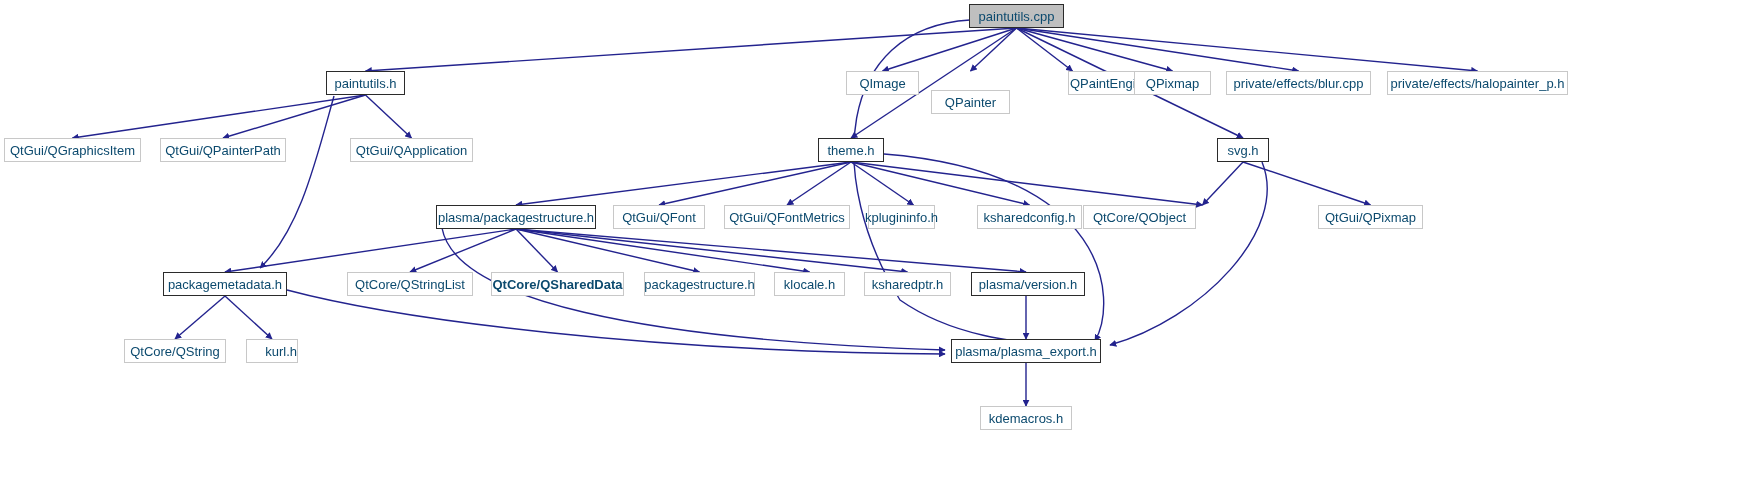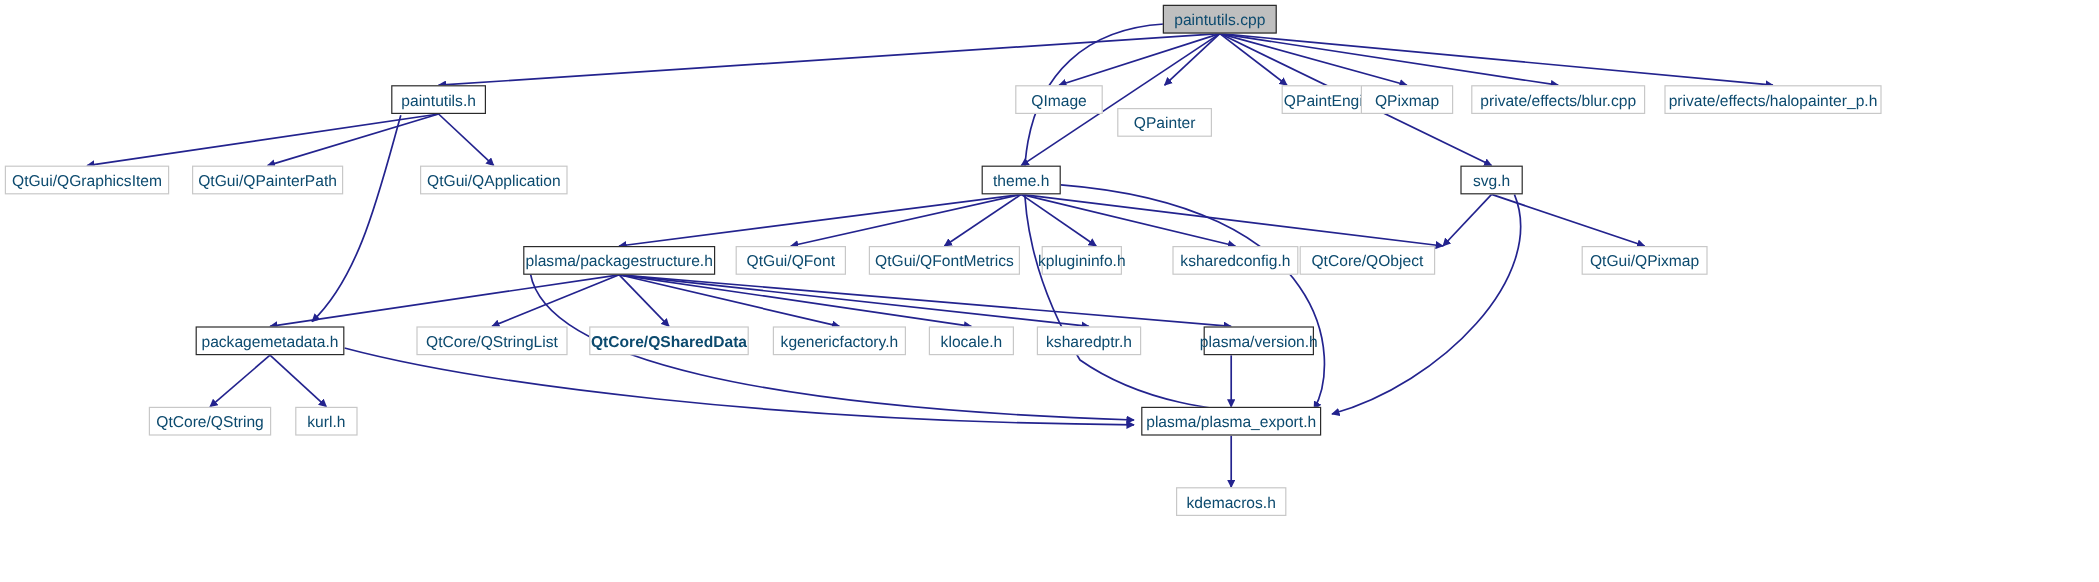"kgenericfactory.h" span { text: kgenericfactory.h -> packagestructure.h }
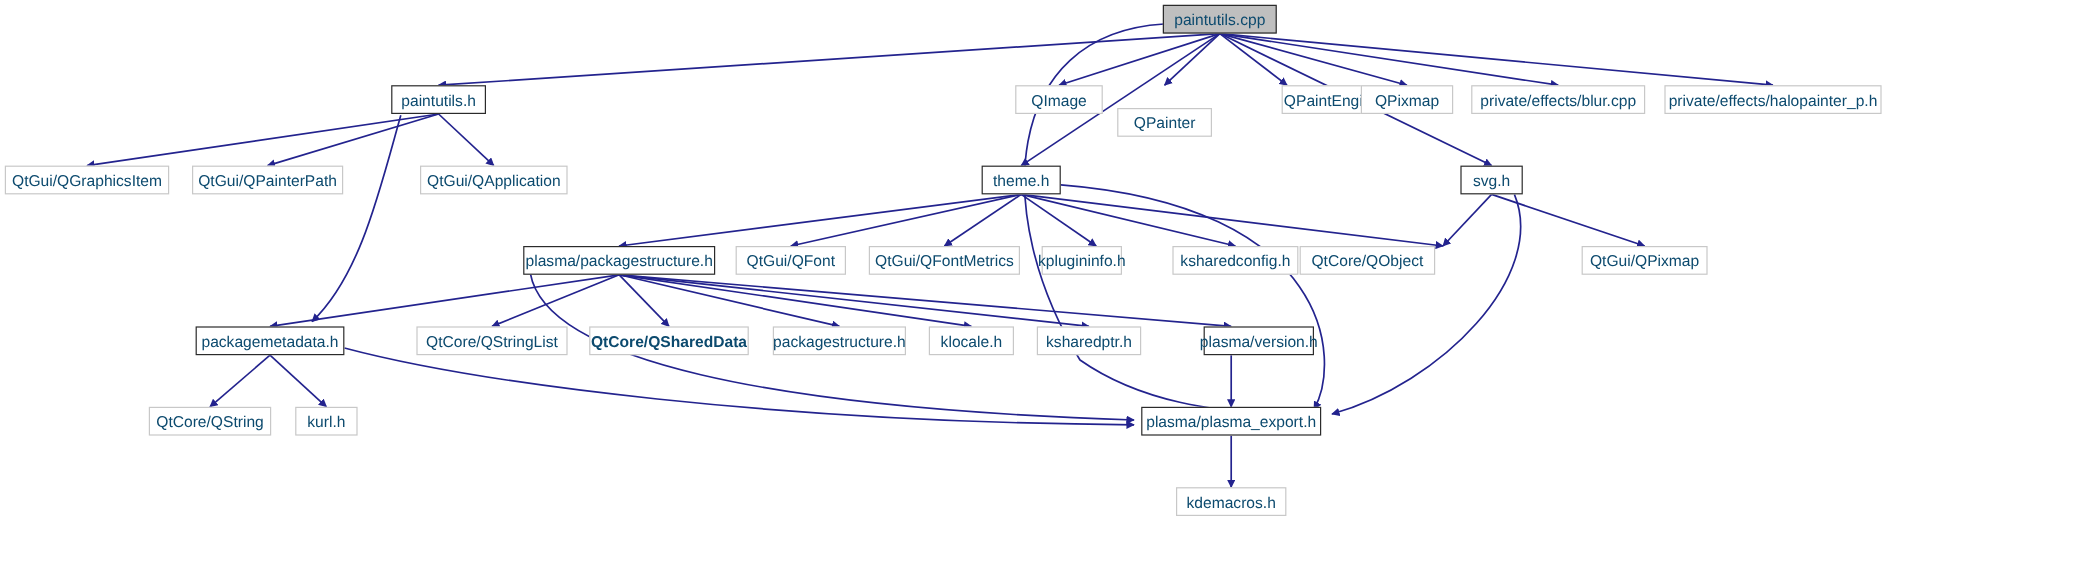"plasma/version.h" div.node { margin-left: 32px -> none; width: 92px -> 114px }
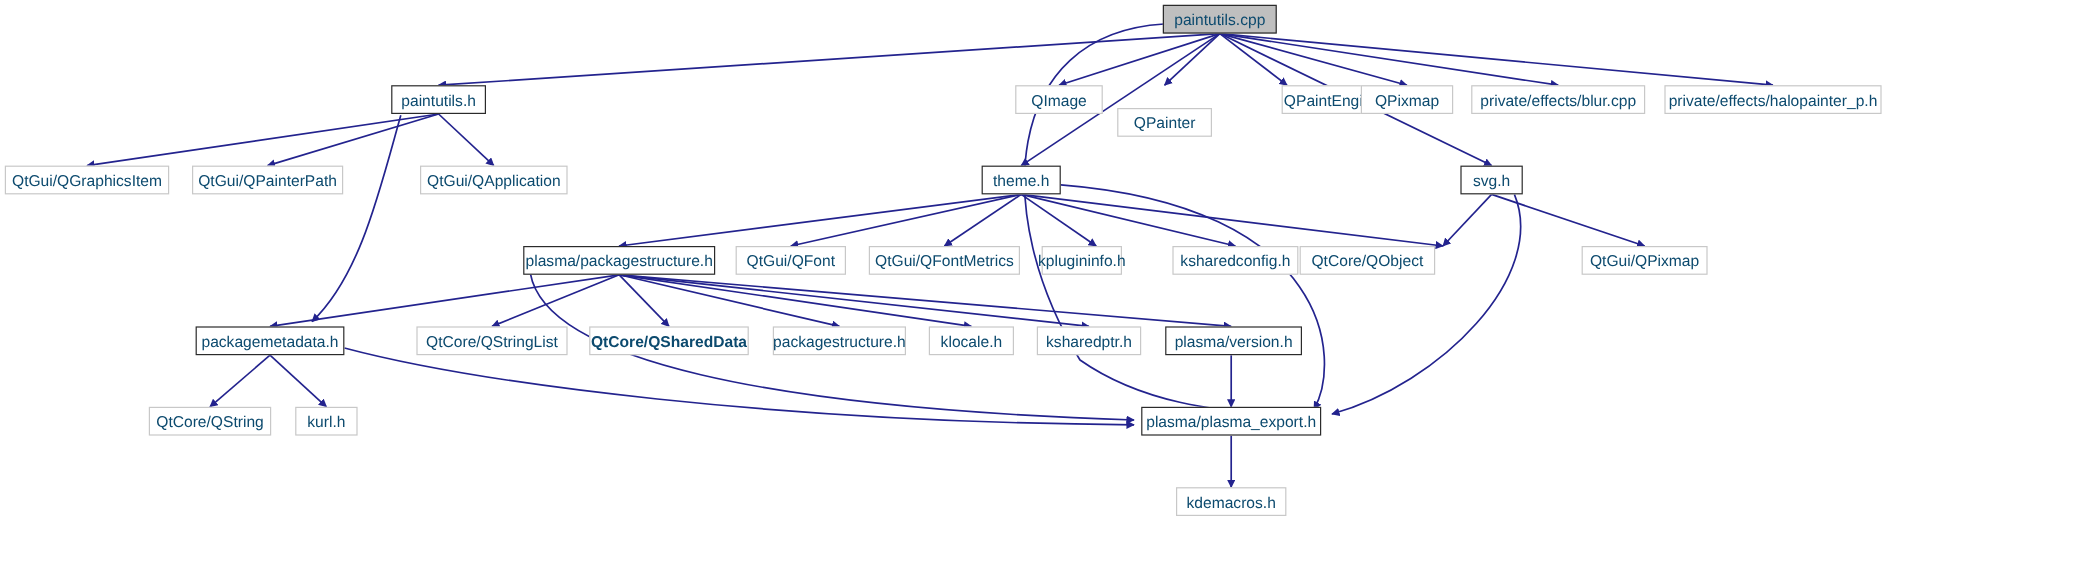"kurl.h" div.node { justify-content: none -> flex-end }
